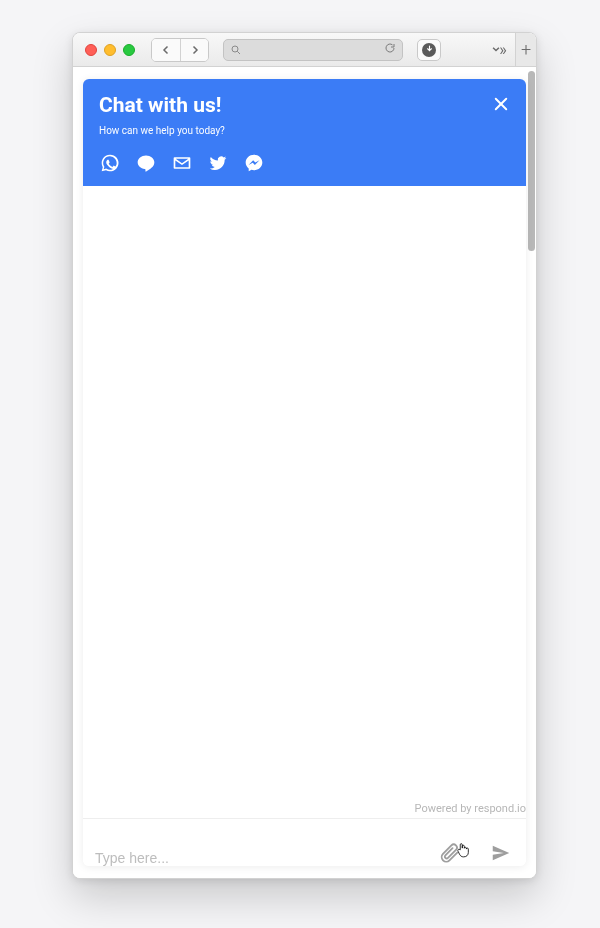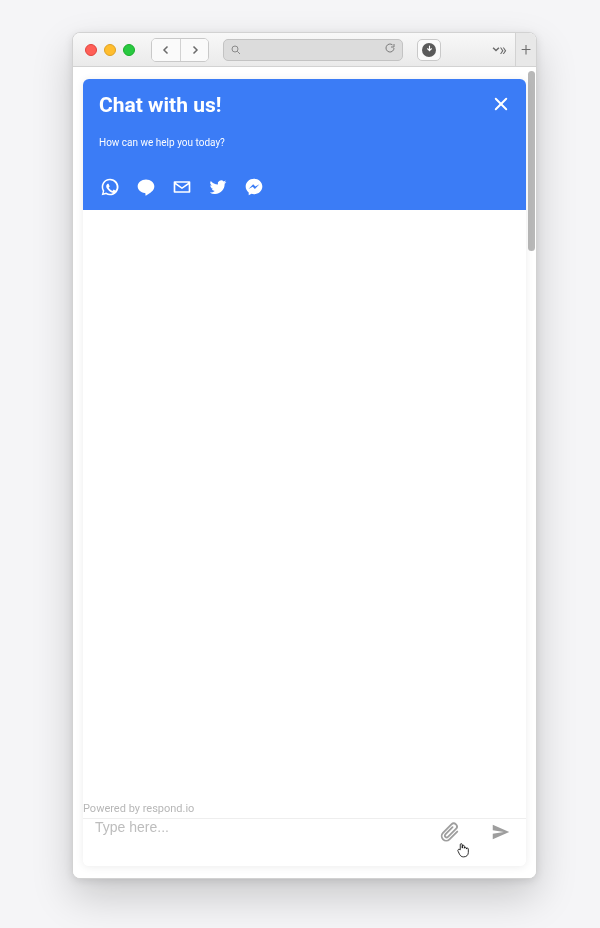"Chat with us!" .chat-header { gap: 20px -> 8px }
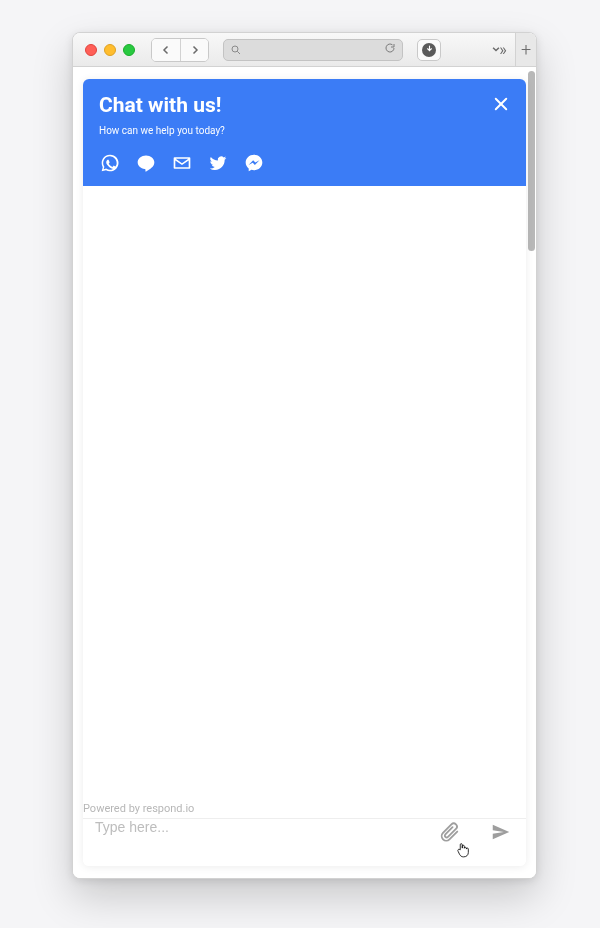"Powered by respond.io" .powered { text-align: left -> right }
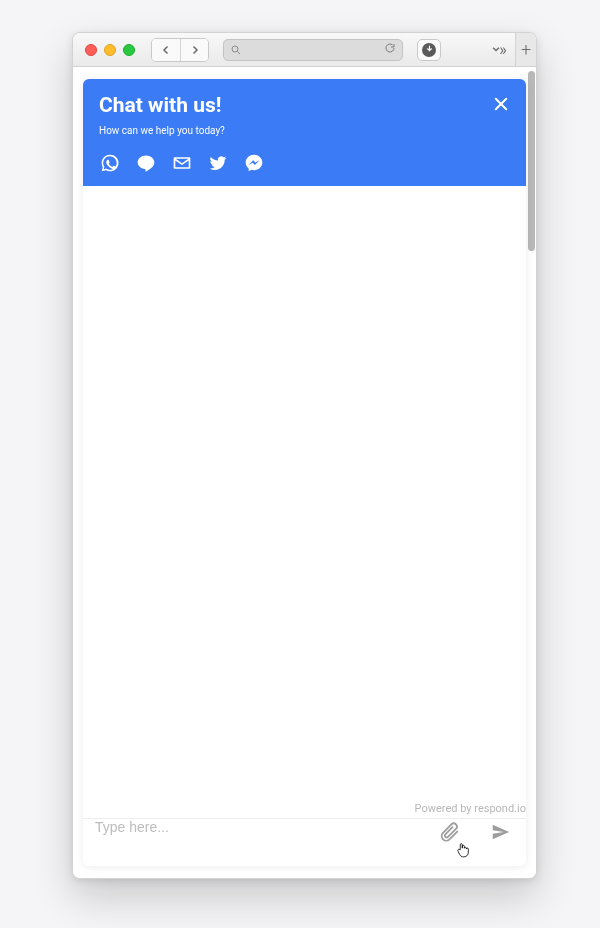"Type here..." .chat-input-row { align-items: flex-start -> flex-end }
